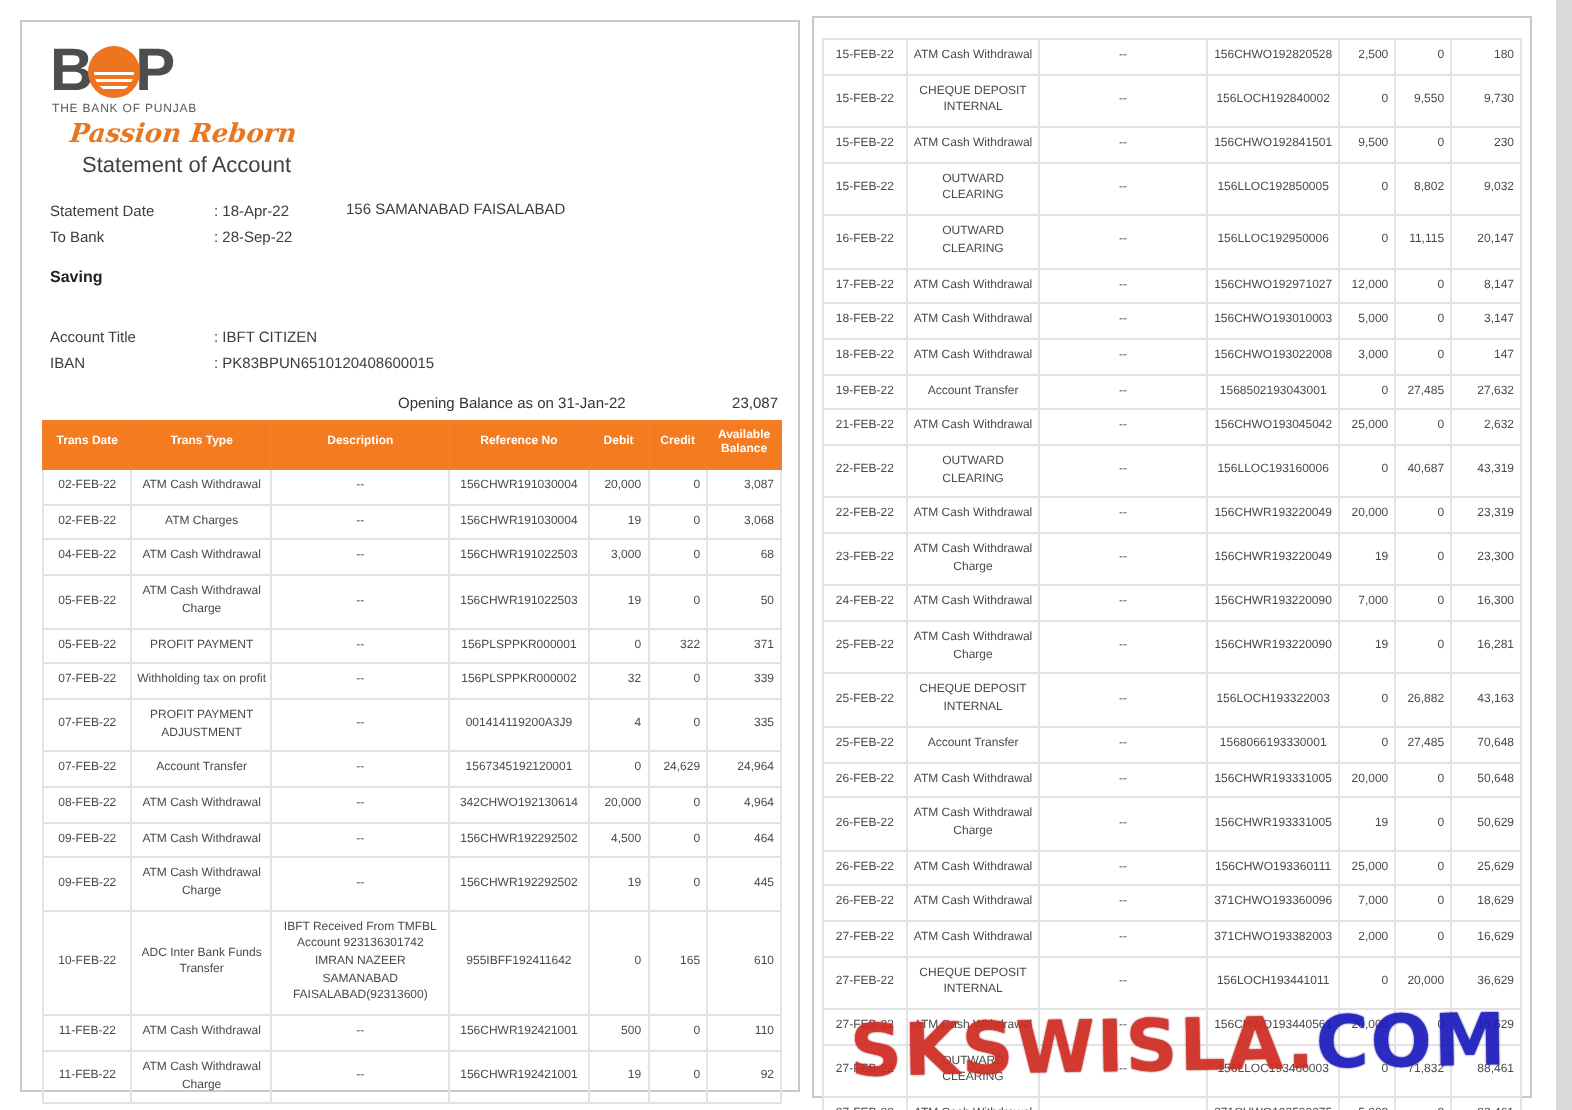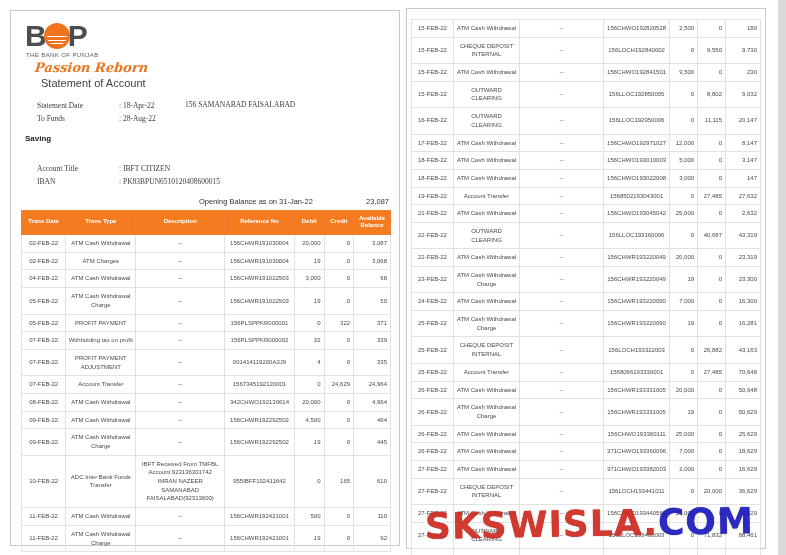"Statement Date" .meta { font-family: Liberation Serif, serif -> none; margin-left: 16px -> 4px }
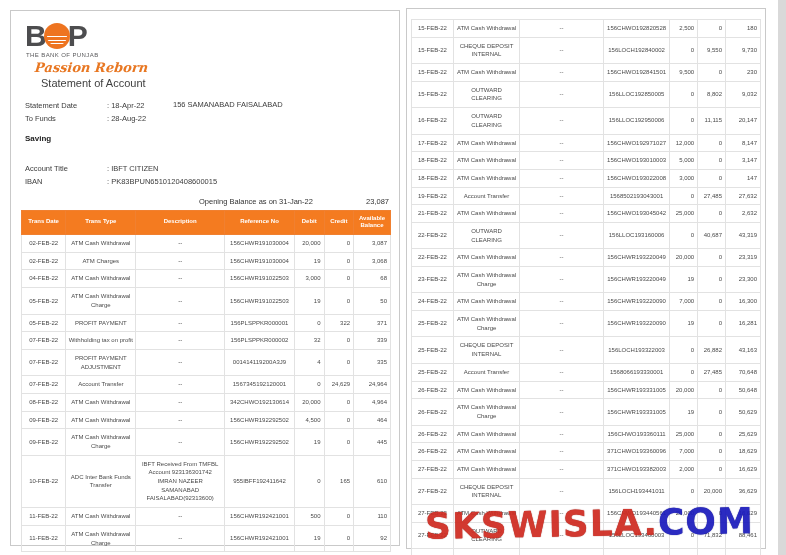"To Funds" span.meta-label { text: Funds -> Bank }
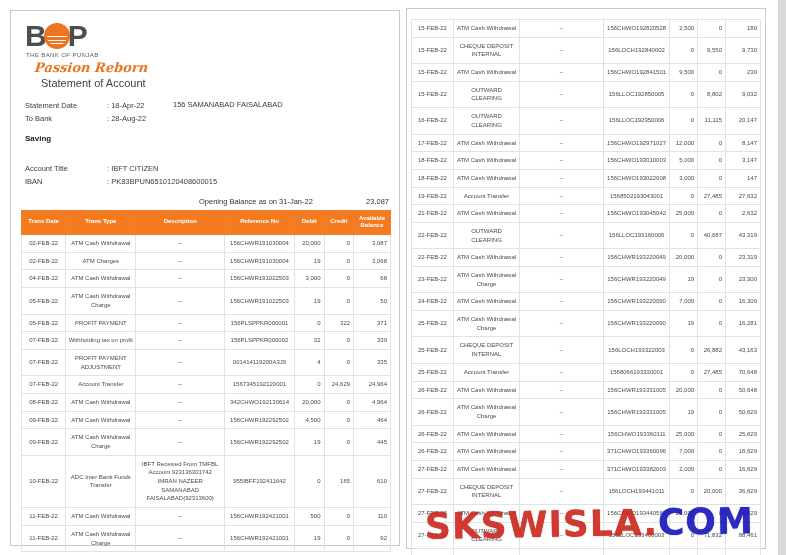": 28-Aug-22" span { text: 28-Aug-22 -> 28-Sep-22 }
